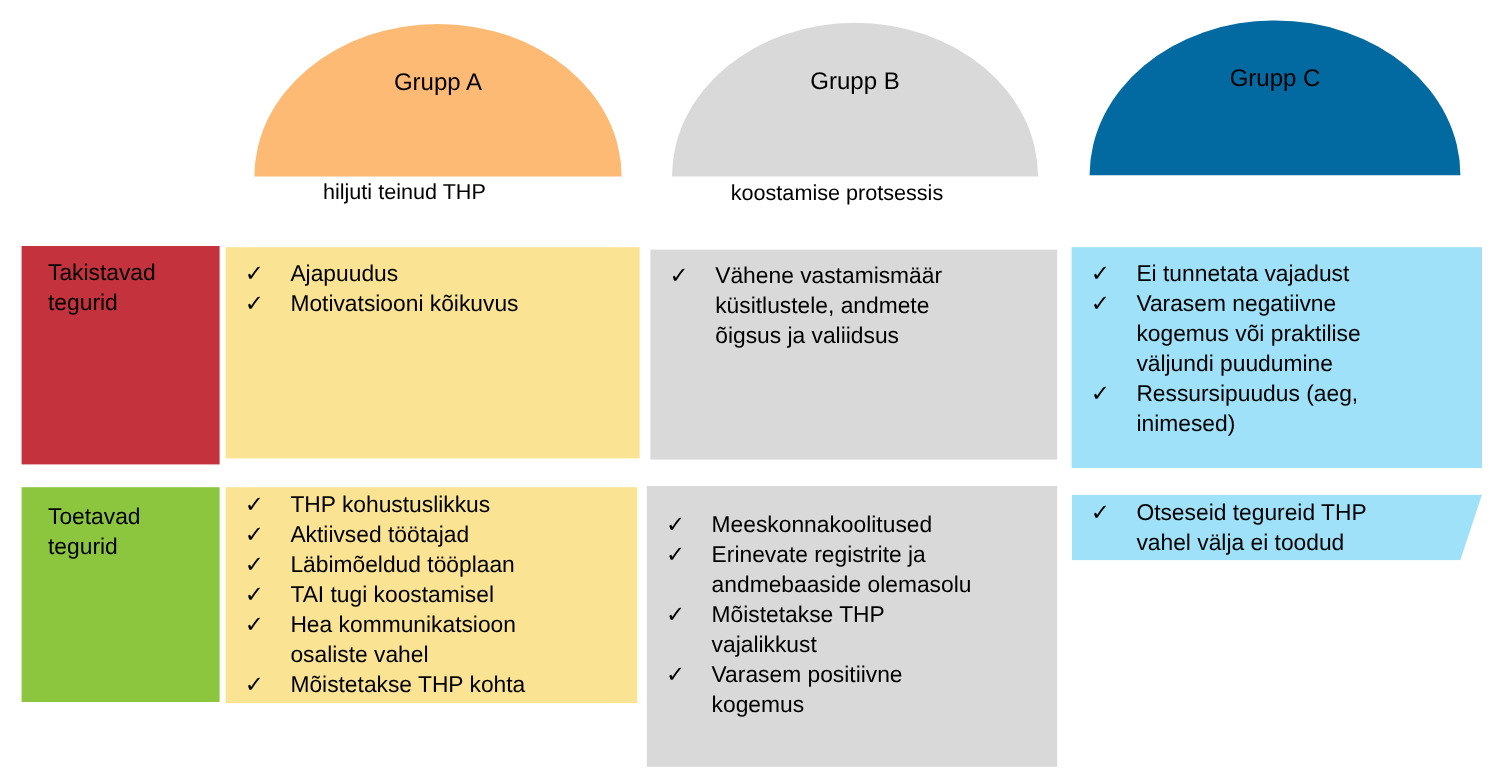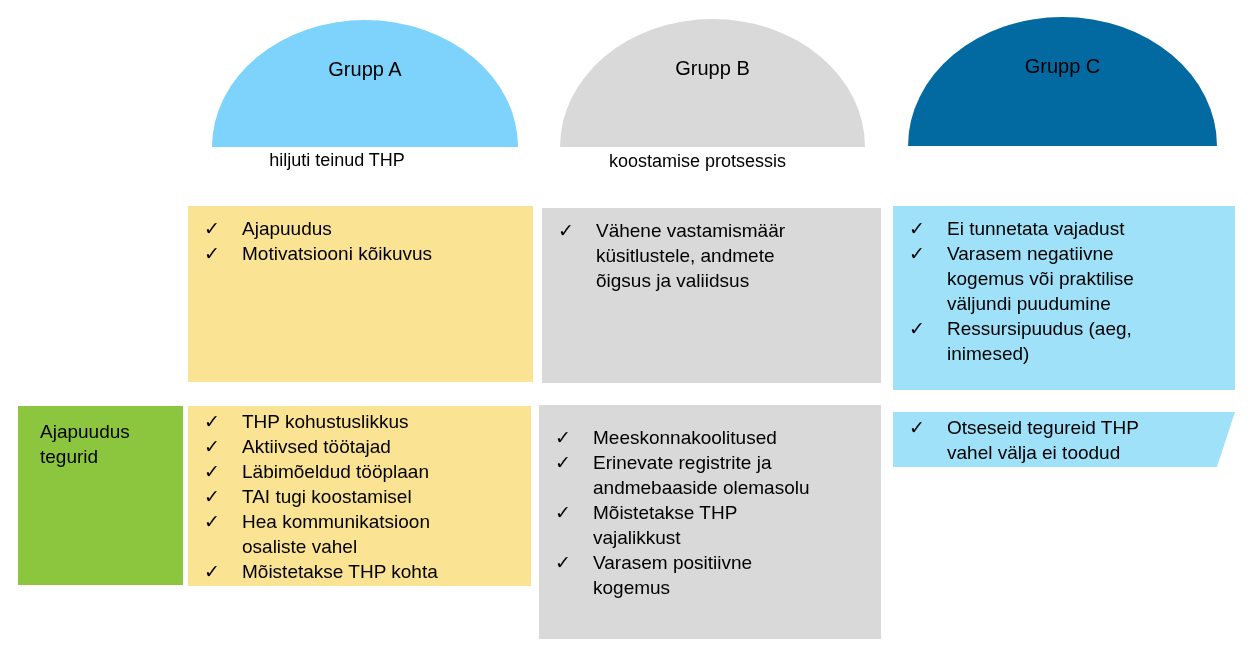"Grupp A" div.dome { background-color: #7dd3fc -> #fdba74 }
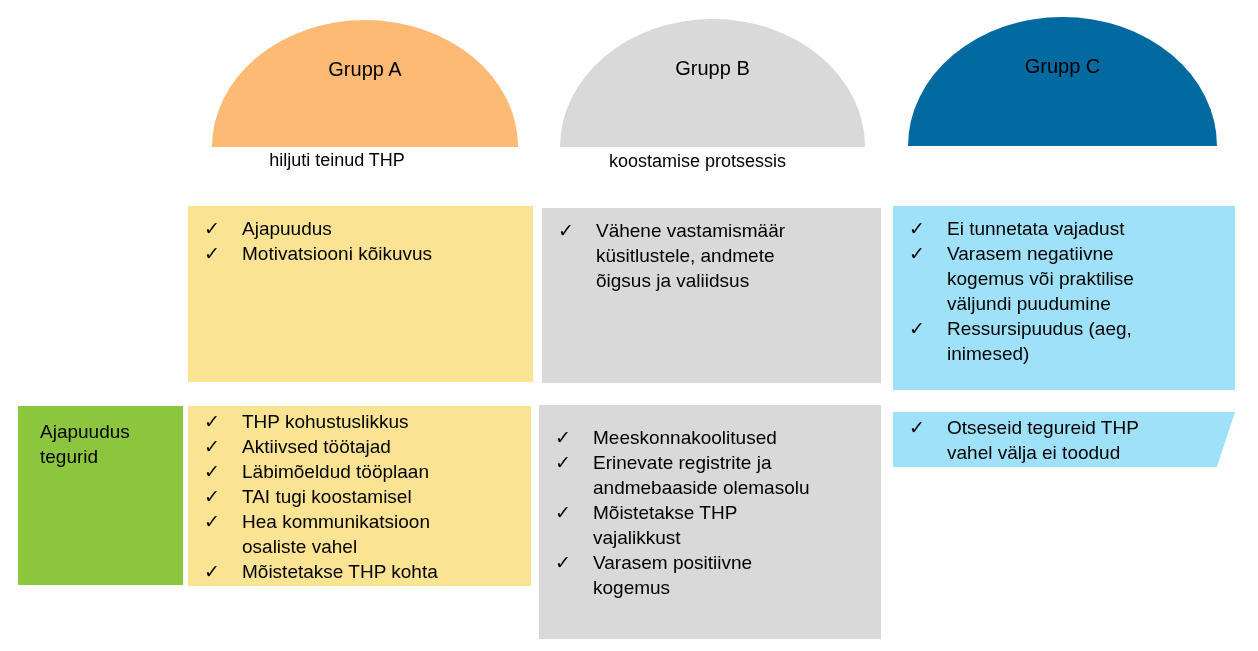"Takistavad tegurid" div.row-header { html: none -> <div>Takistavad tegurid</div> }
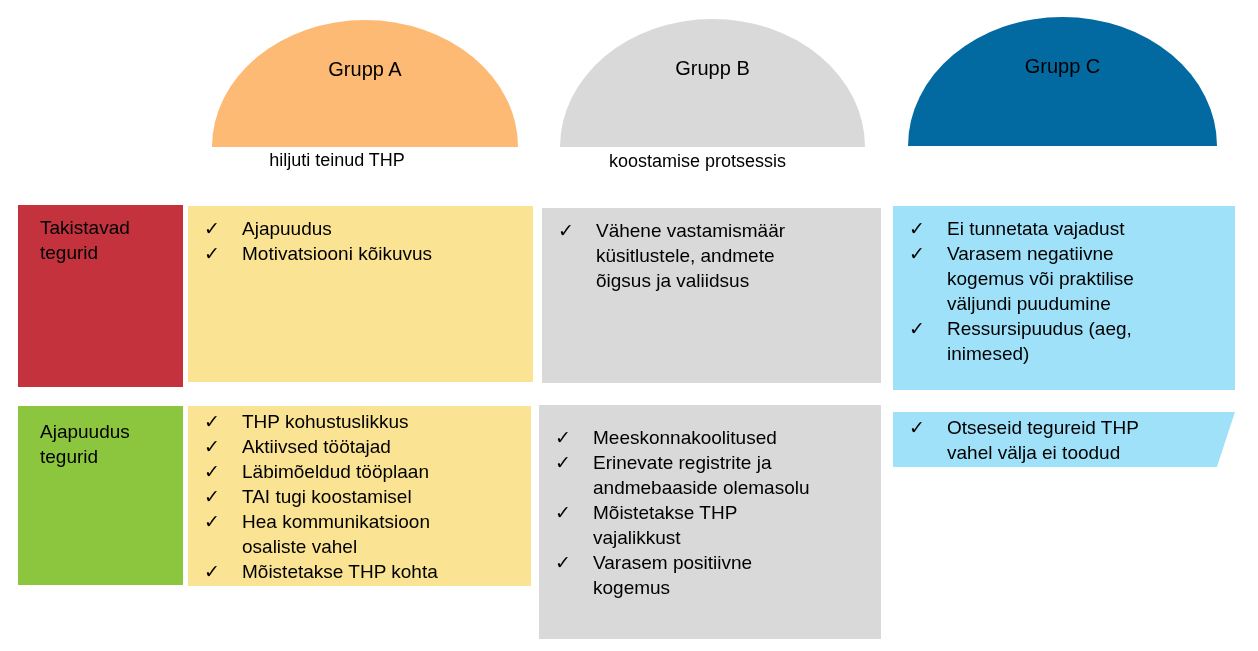"Ajapuudus tegurid" div.row-header { text: Ajapuudus -> Toetavad }
